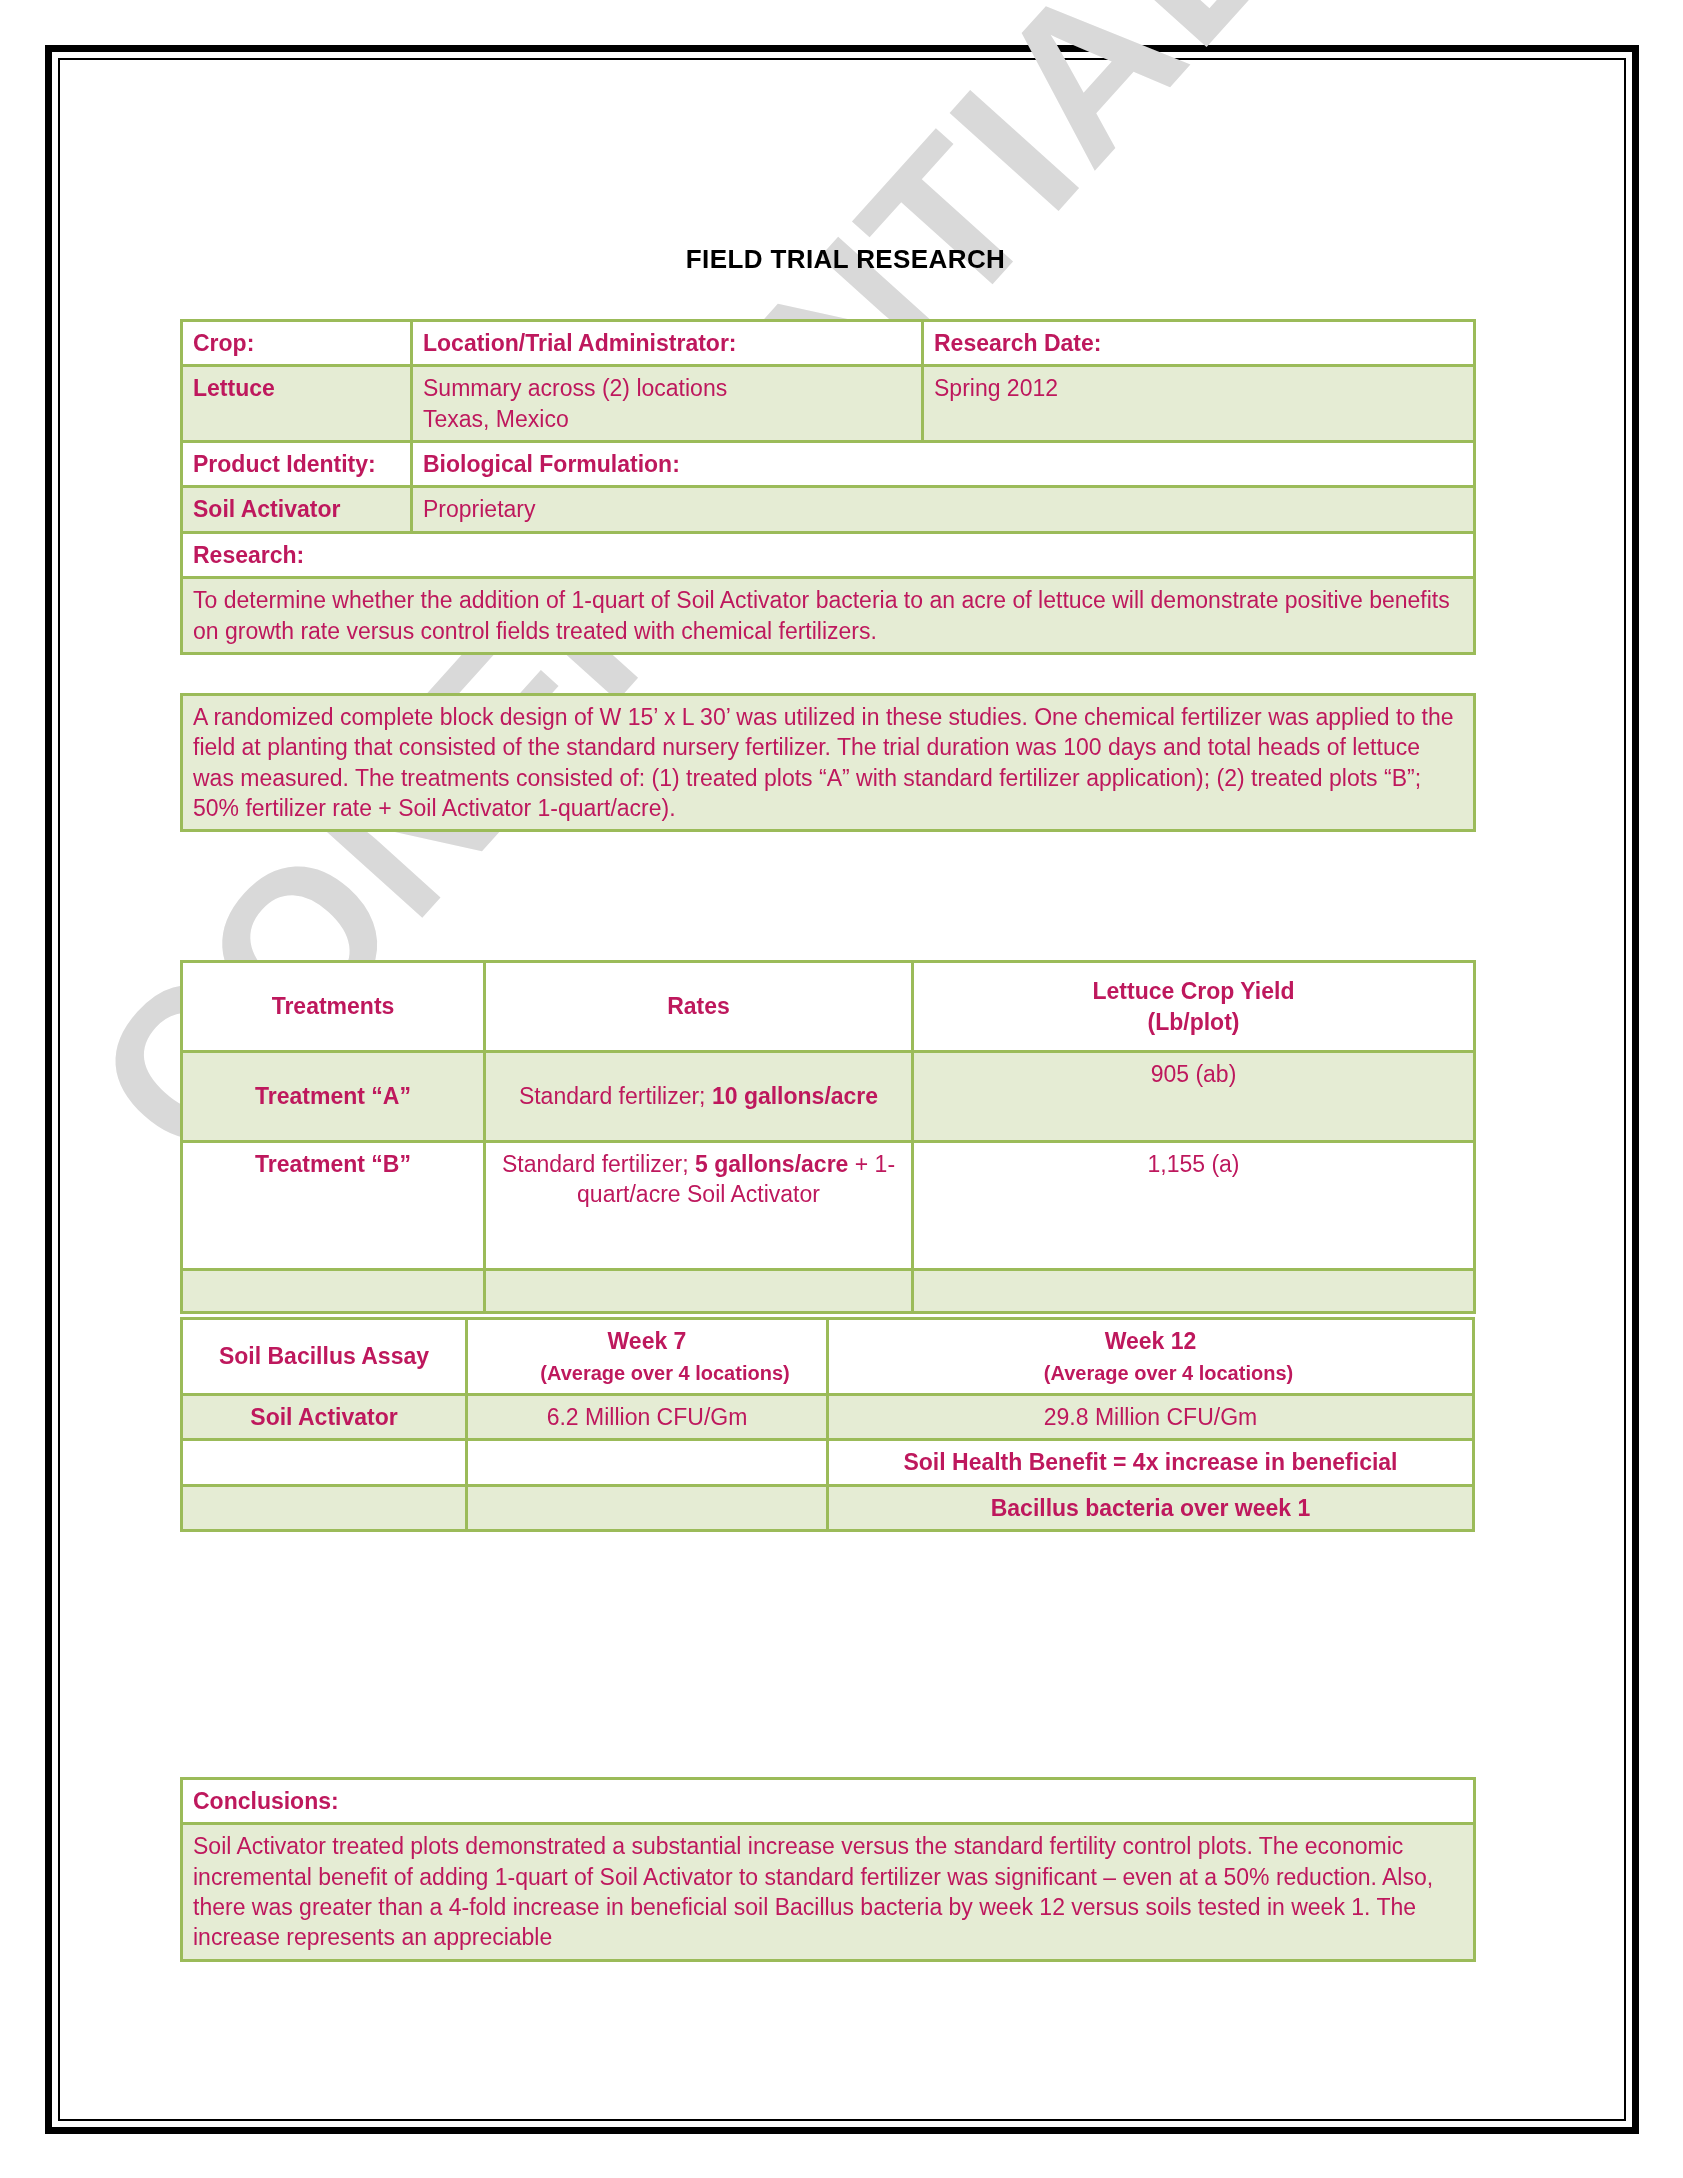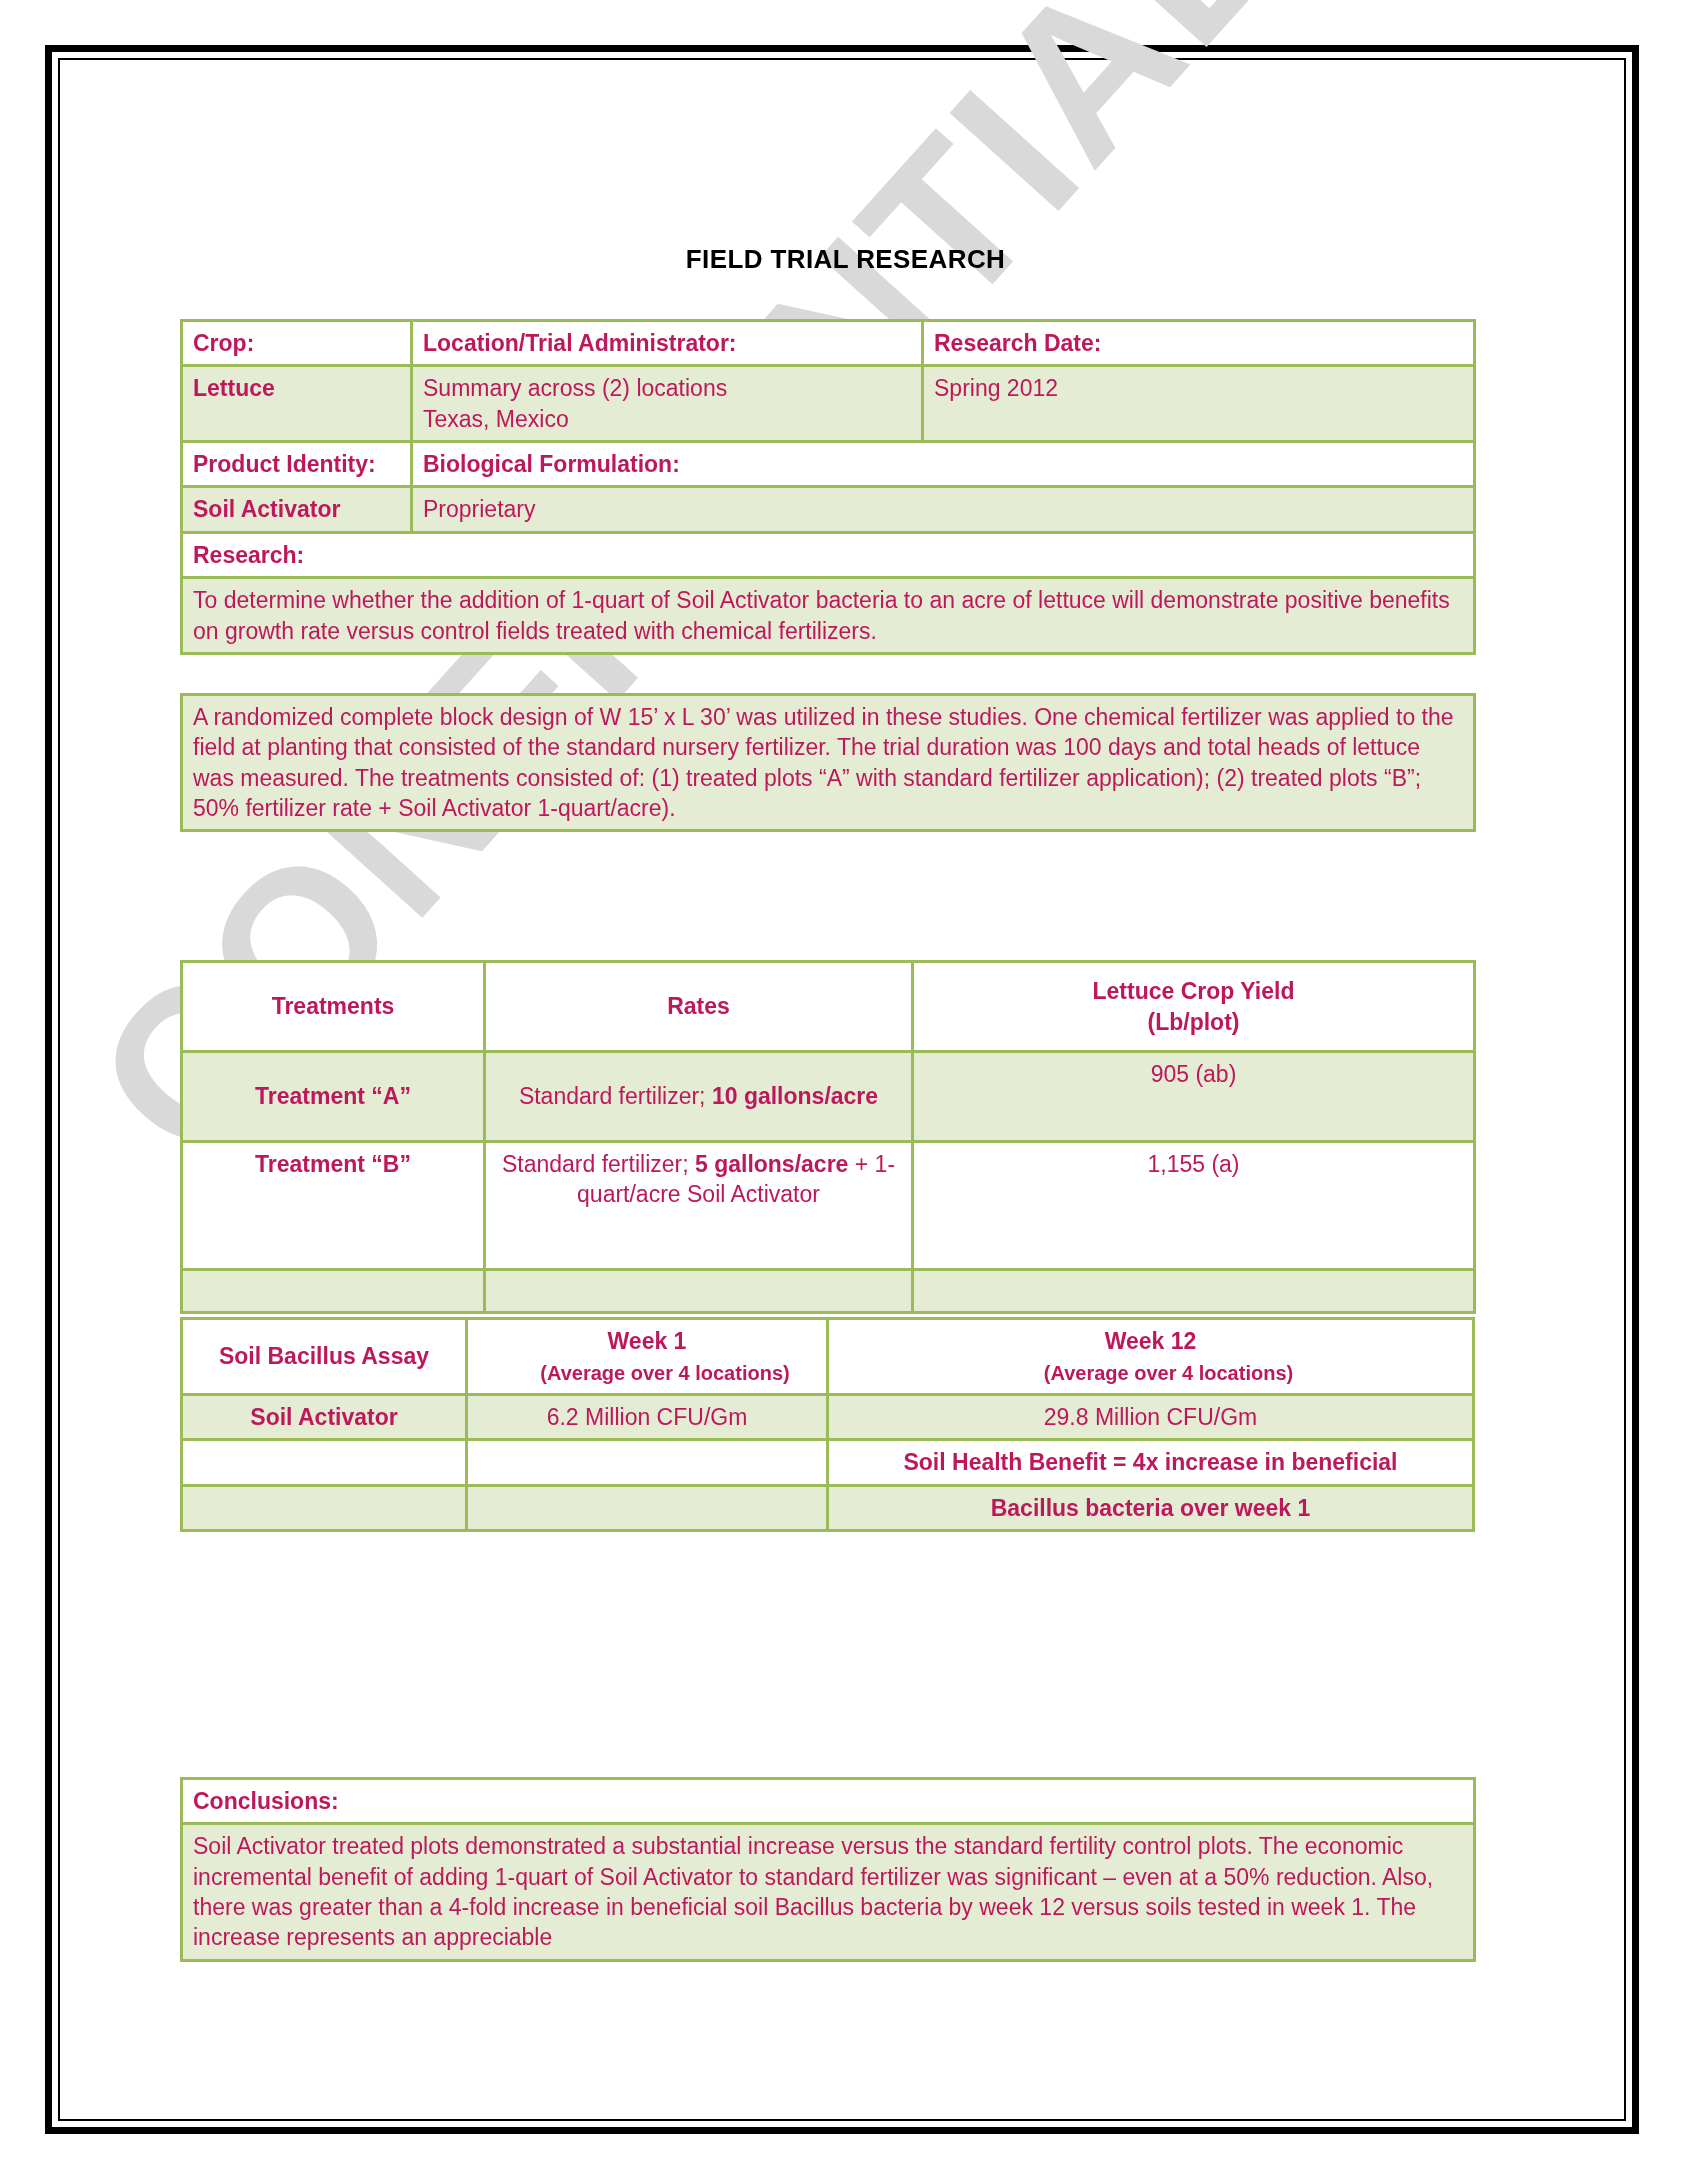"Week 1" span { text: 1 -> 7 }
